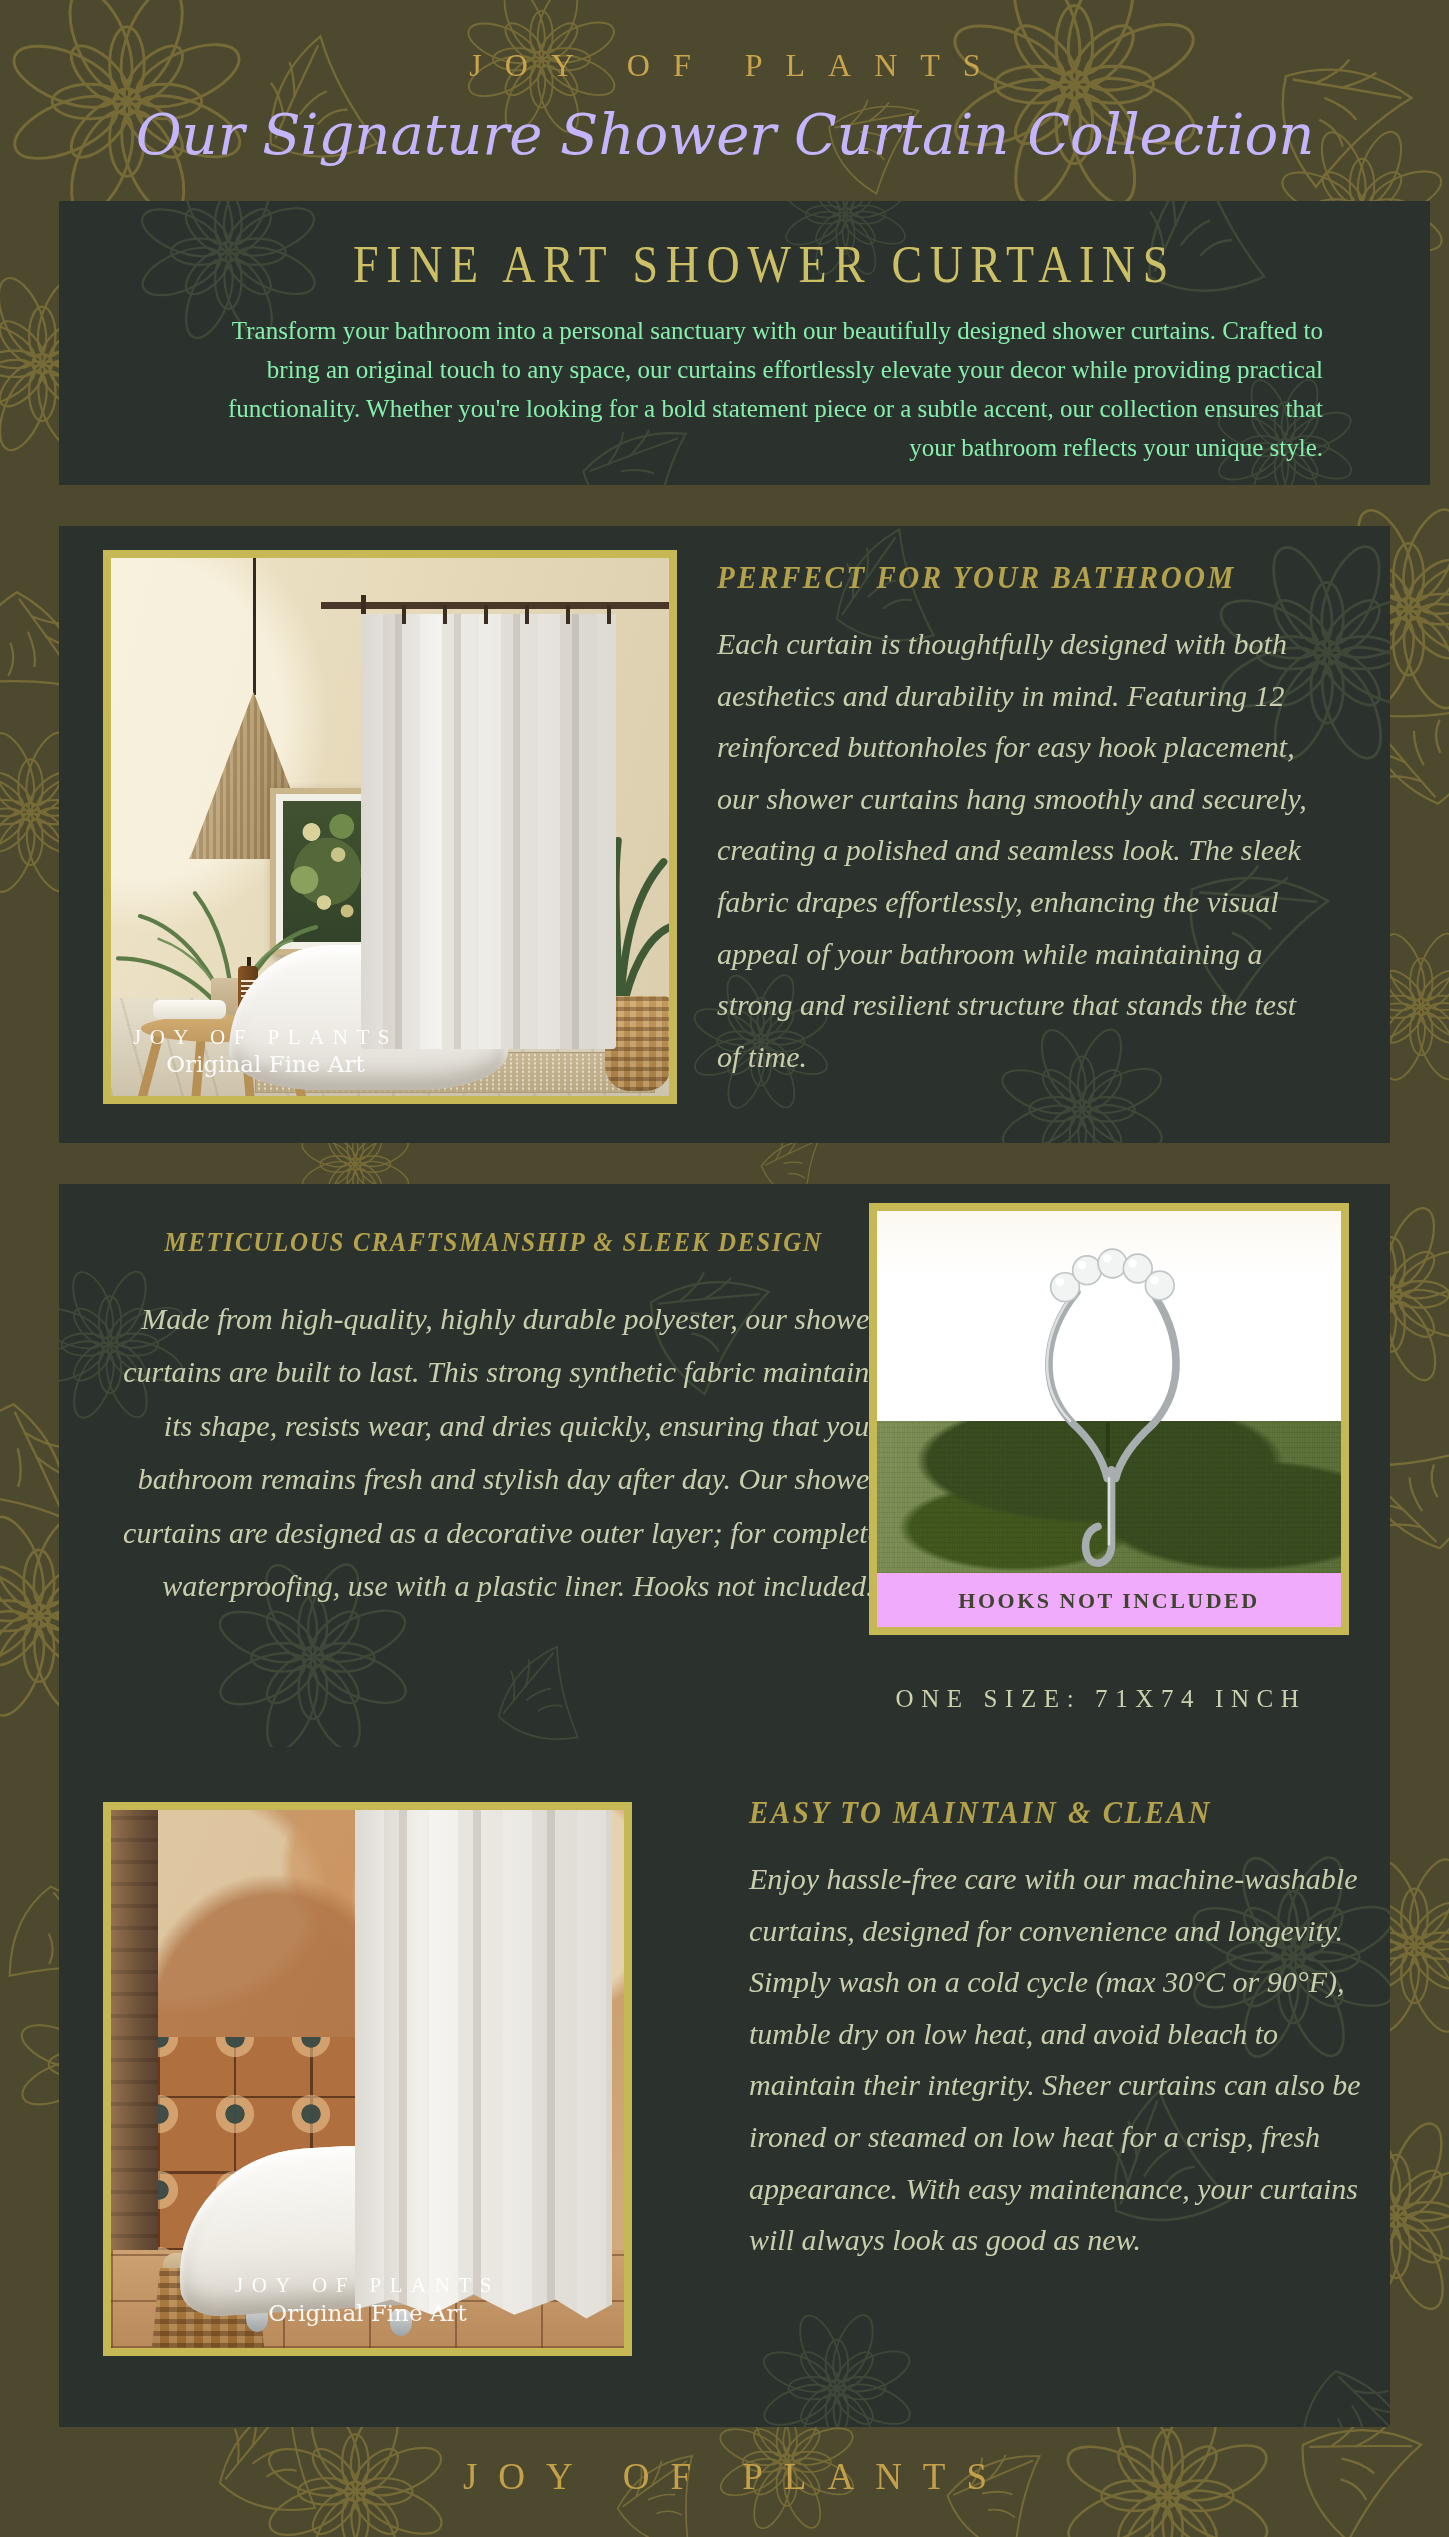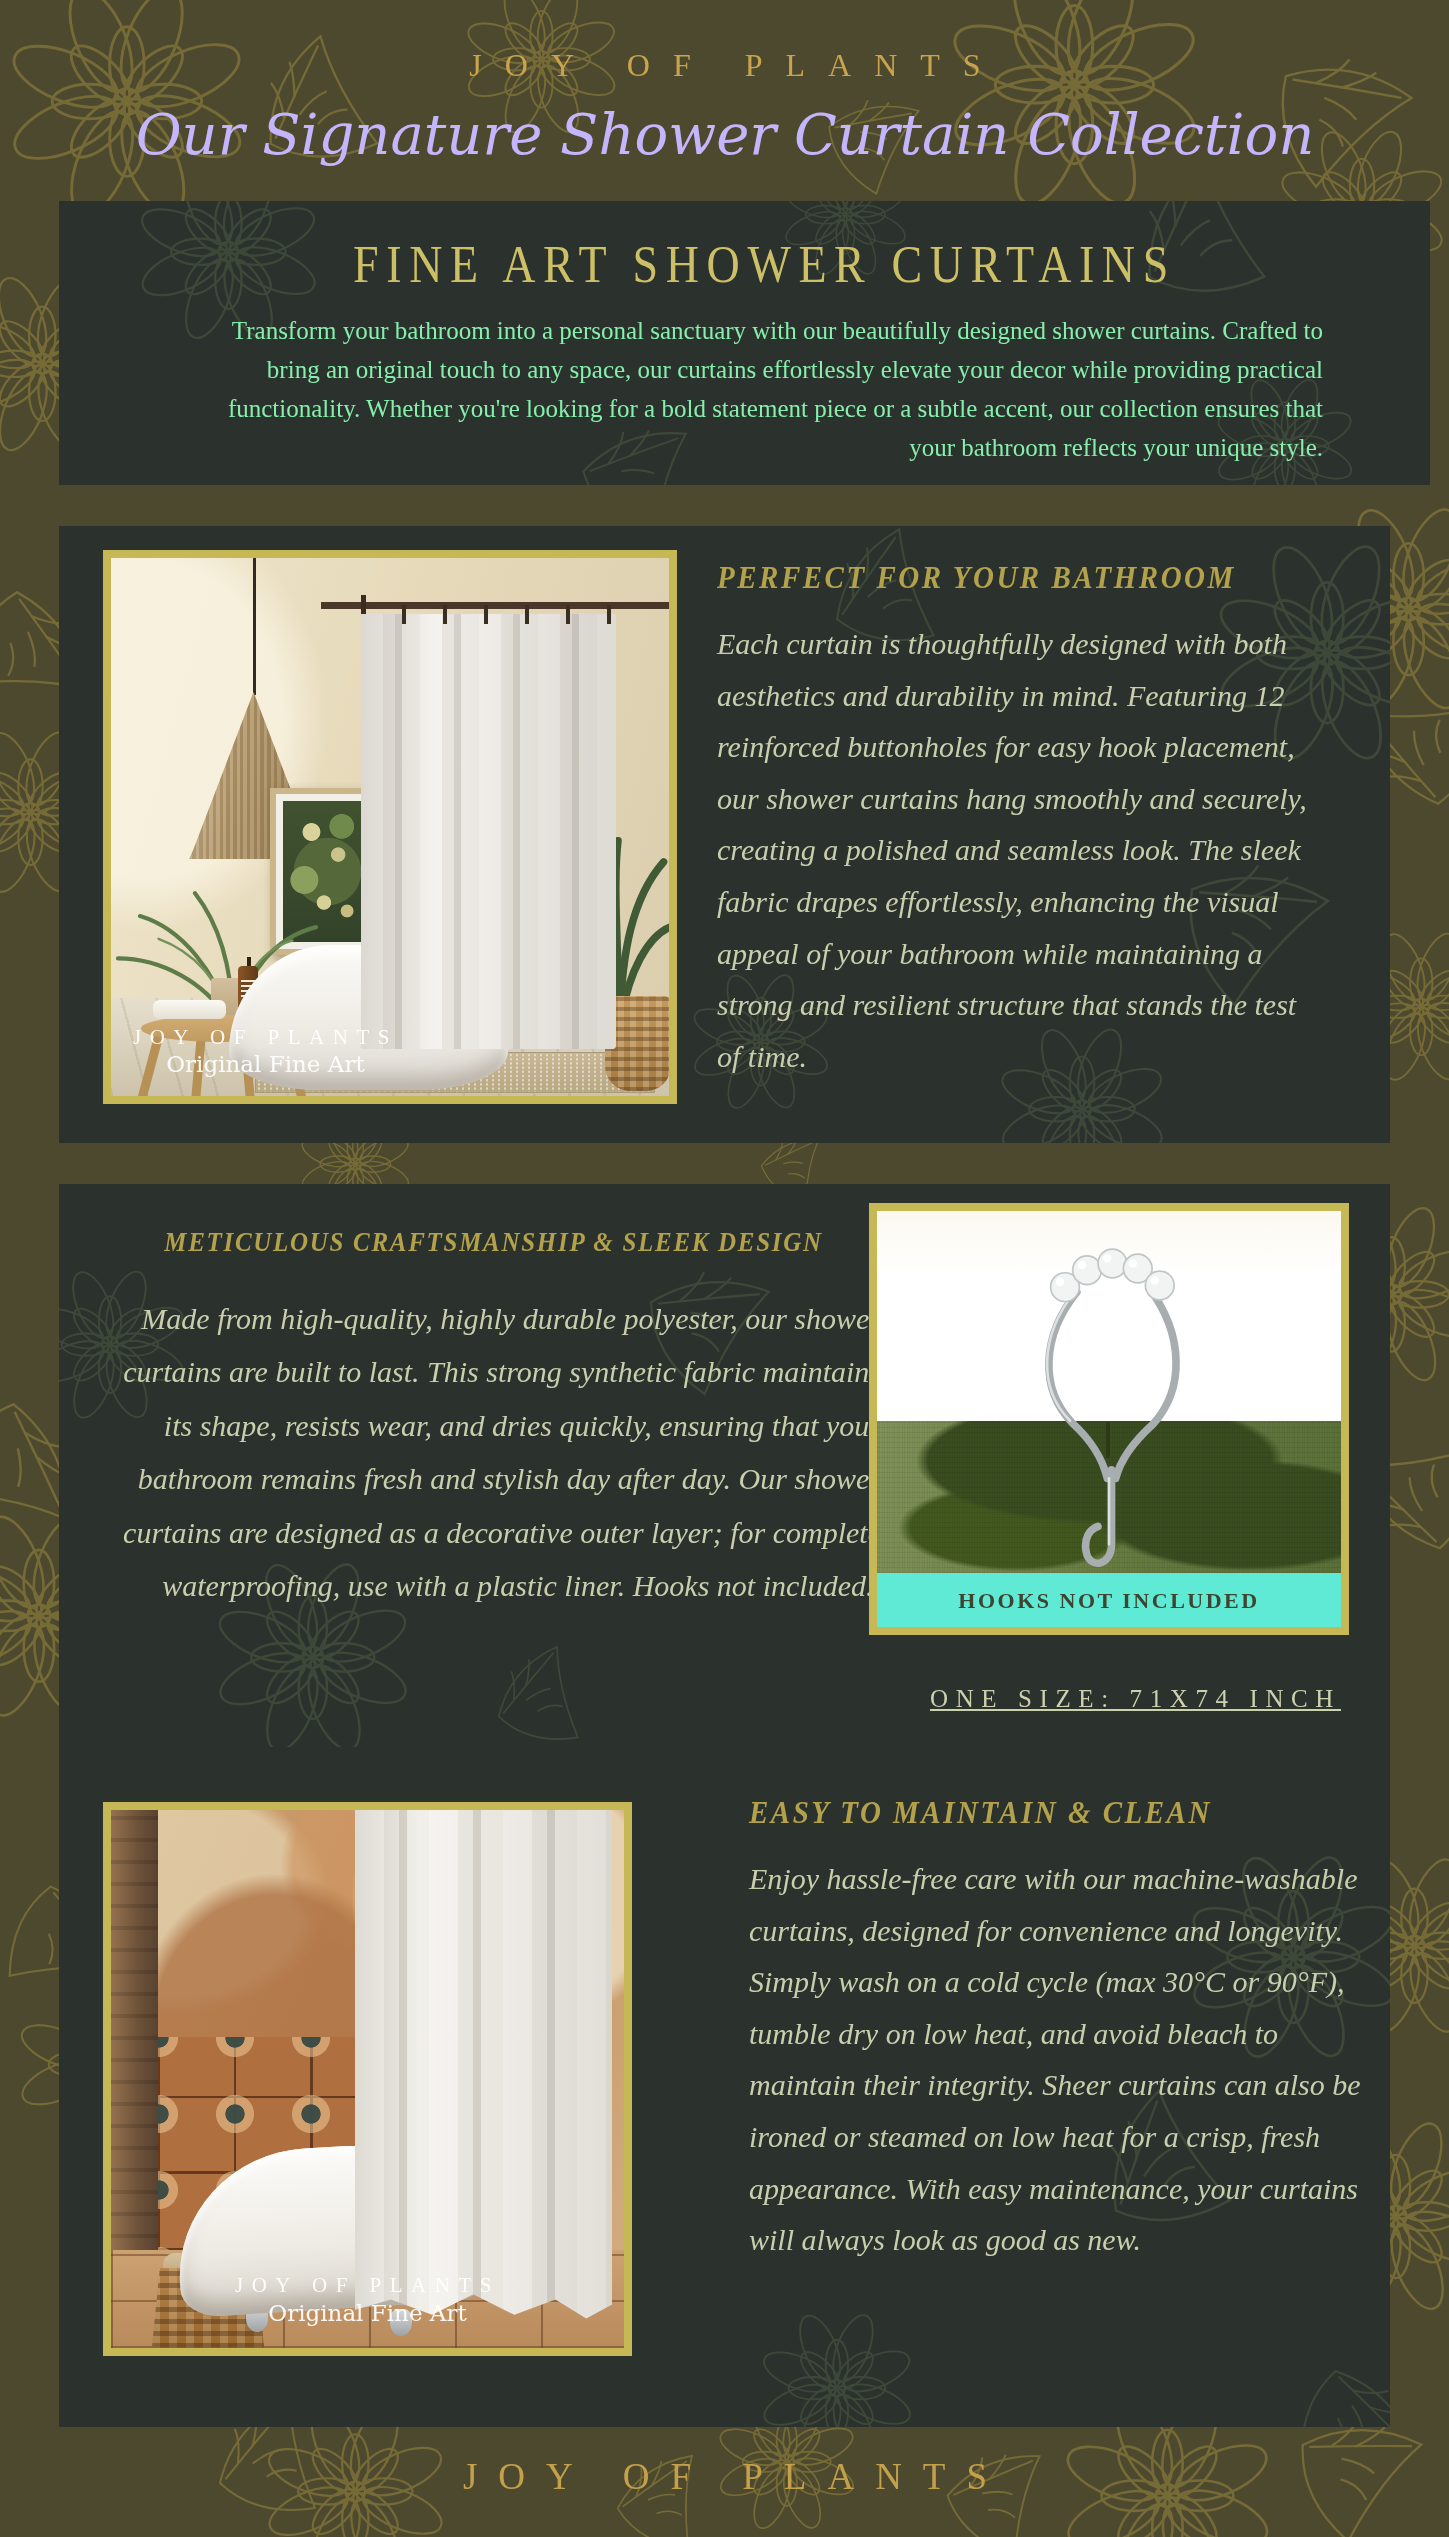"HOOKS NOT INCLUDED" .caption-band { background: #5eead4 -> #f0abfc }
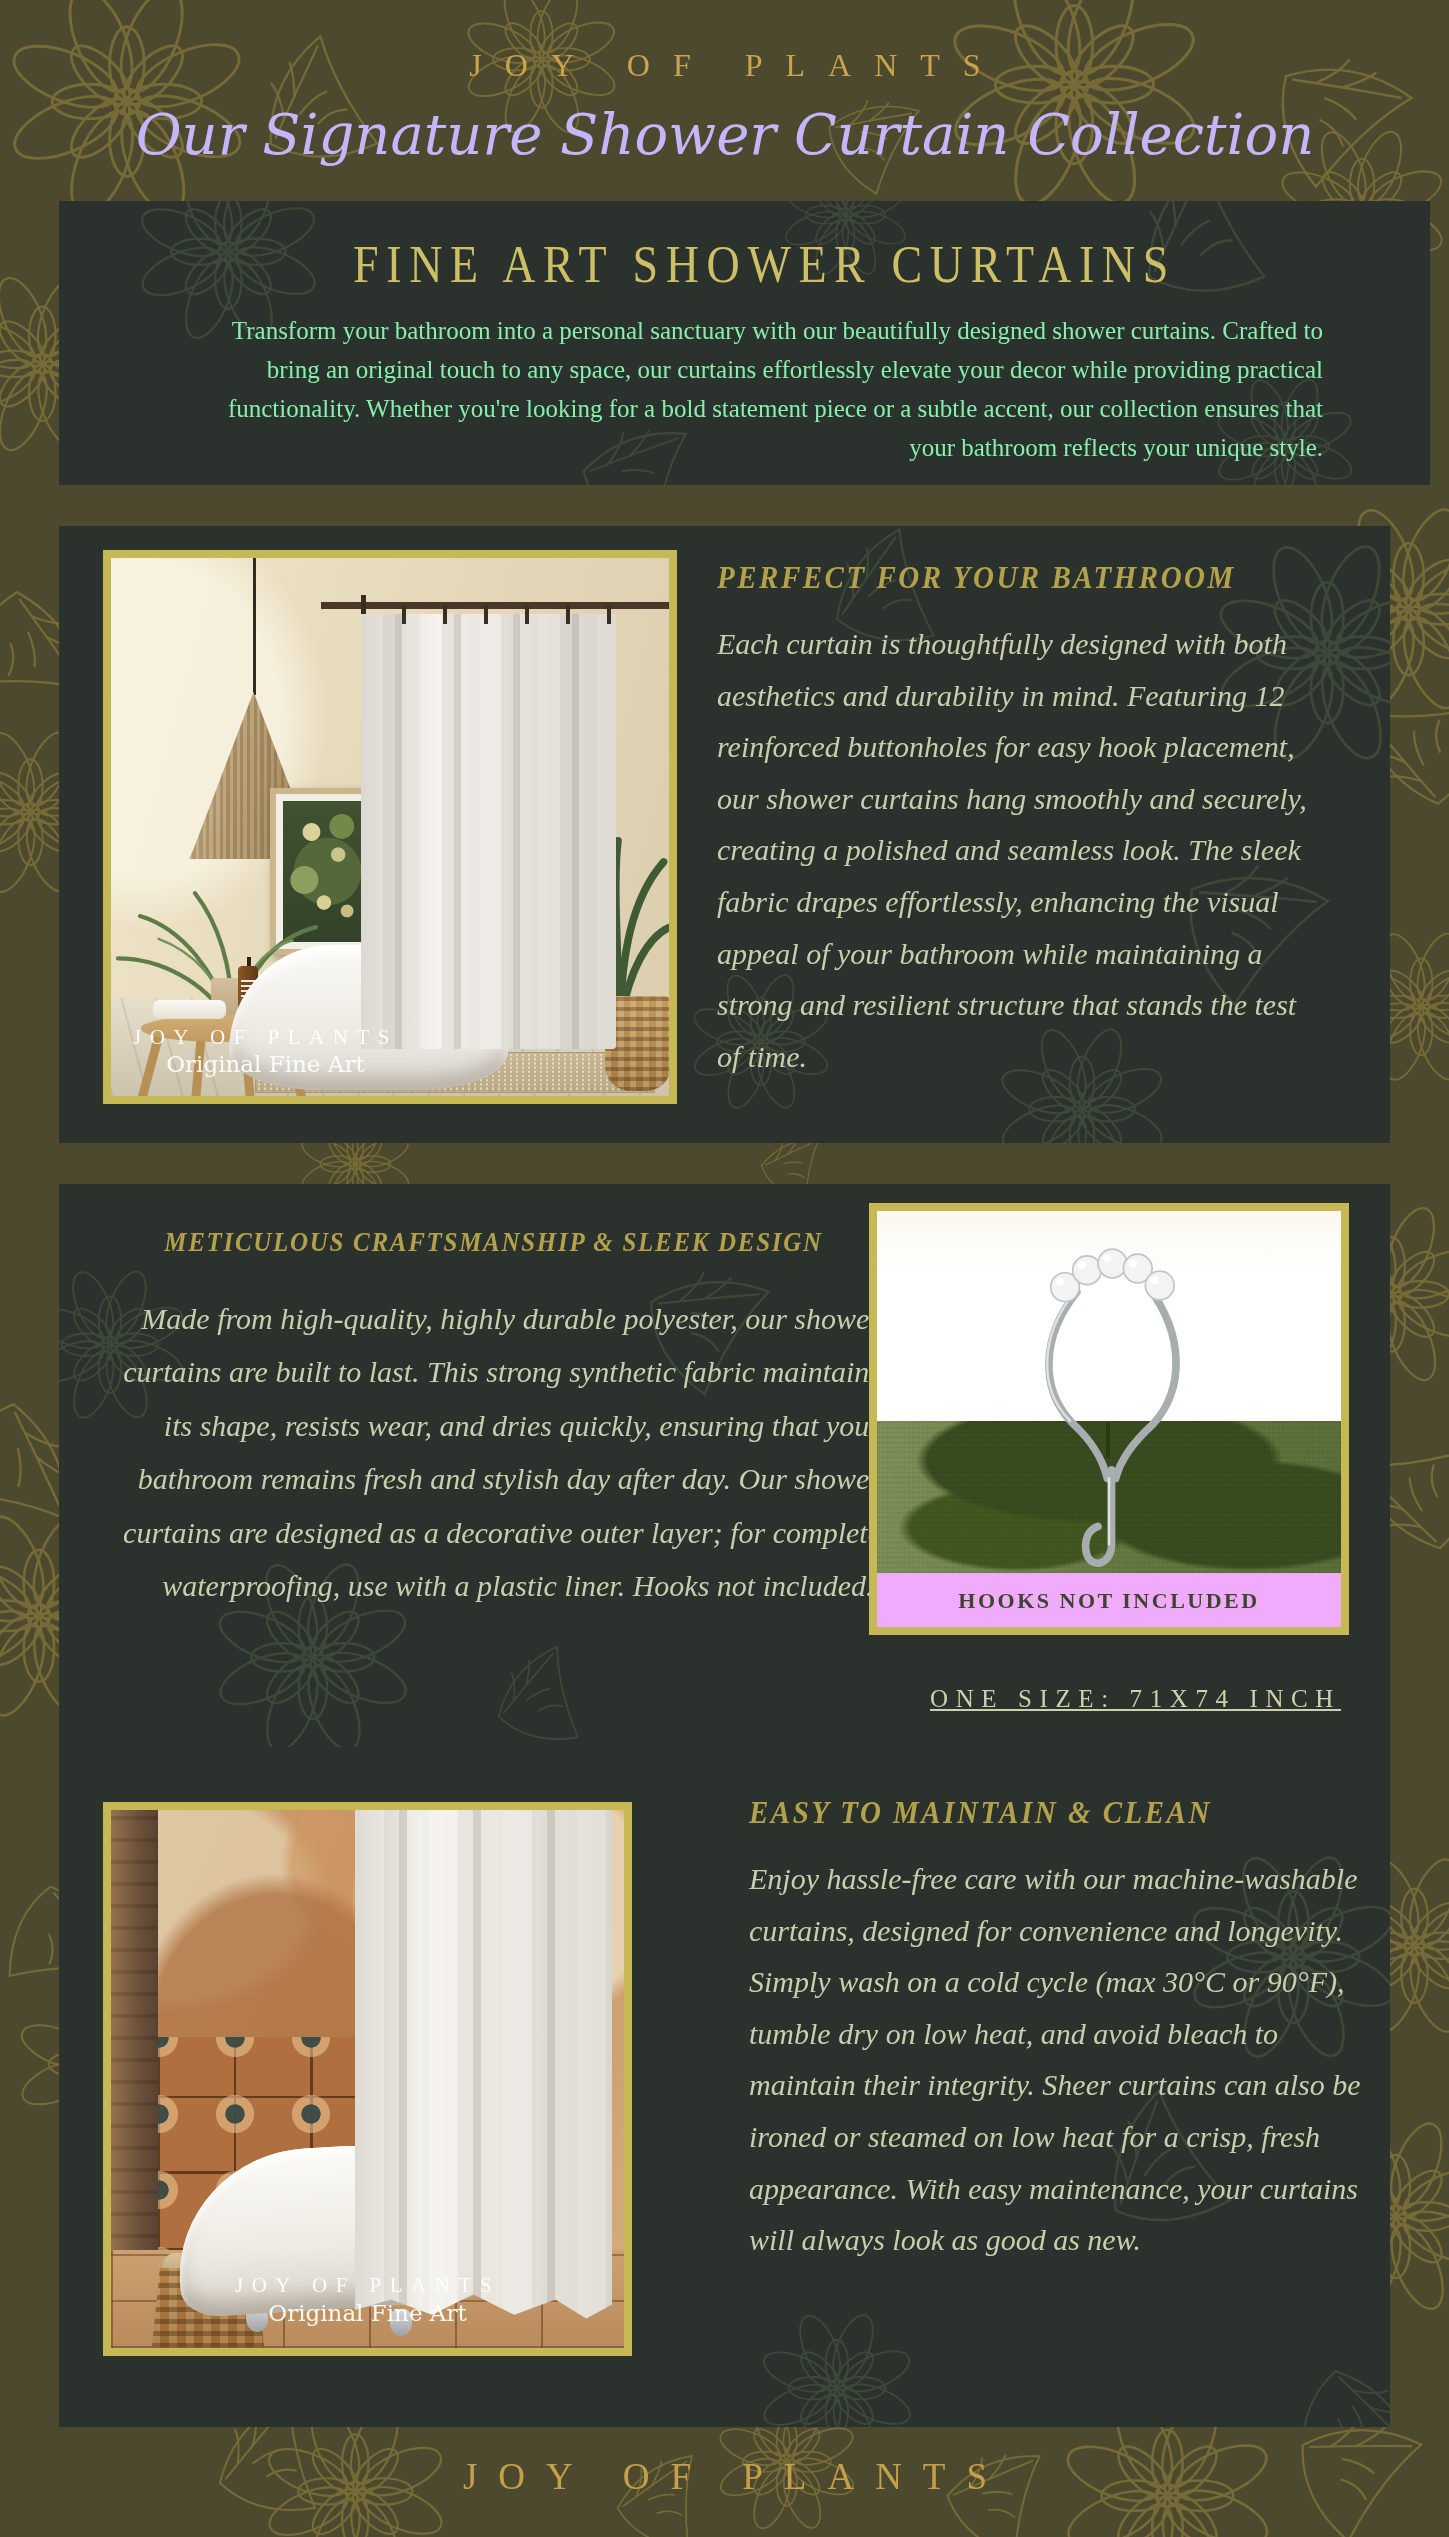"ONE SIZE: 71X74 INCH" .size-note { text-align: right -> center; text-decoration: underline -> none }
